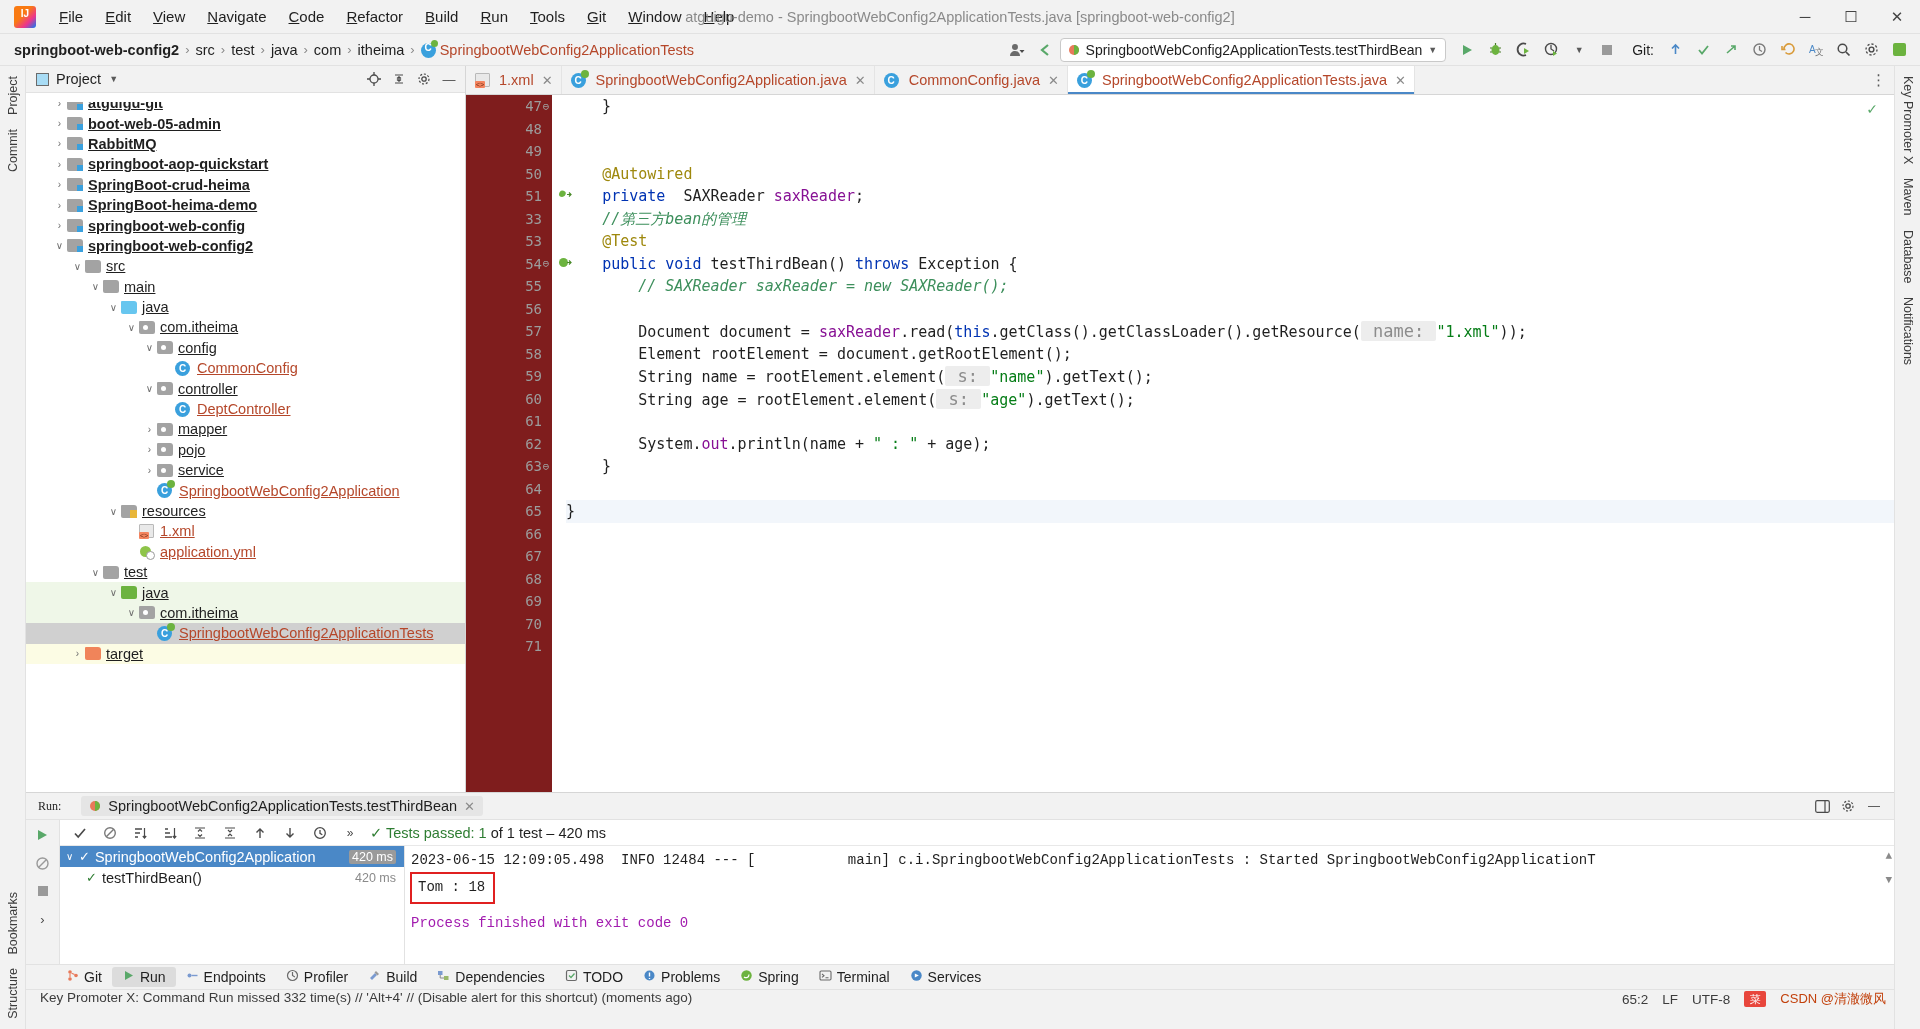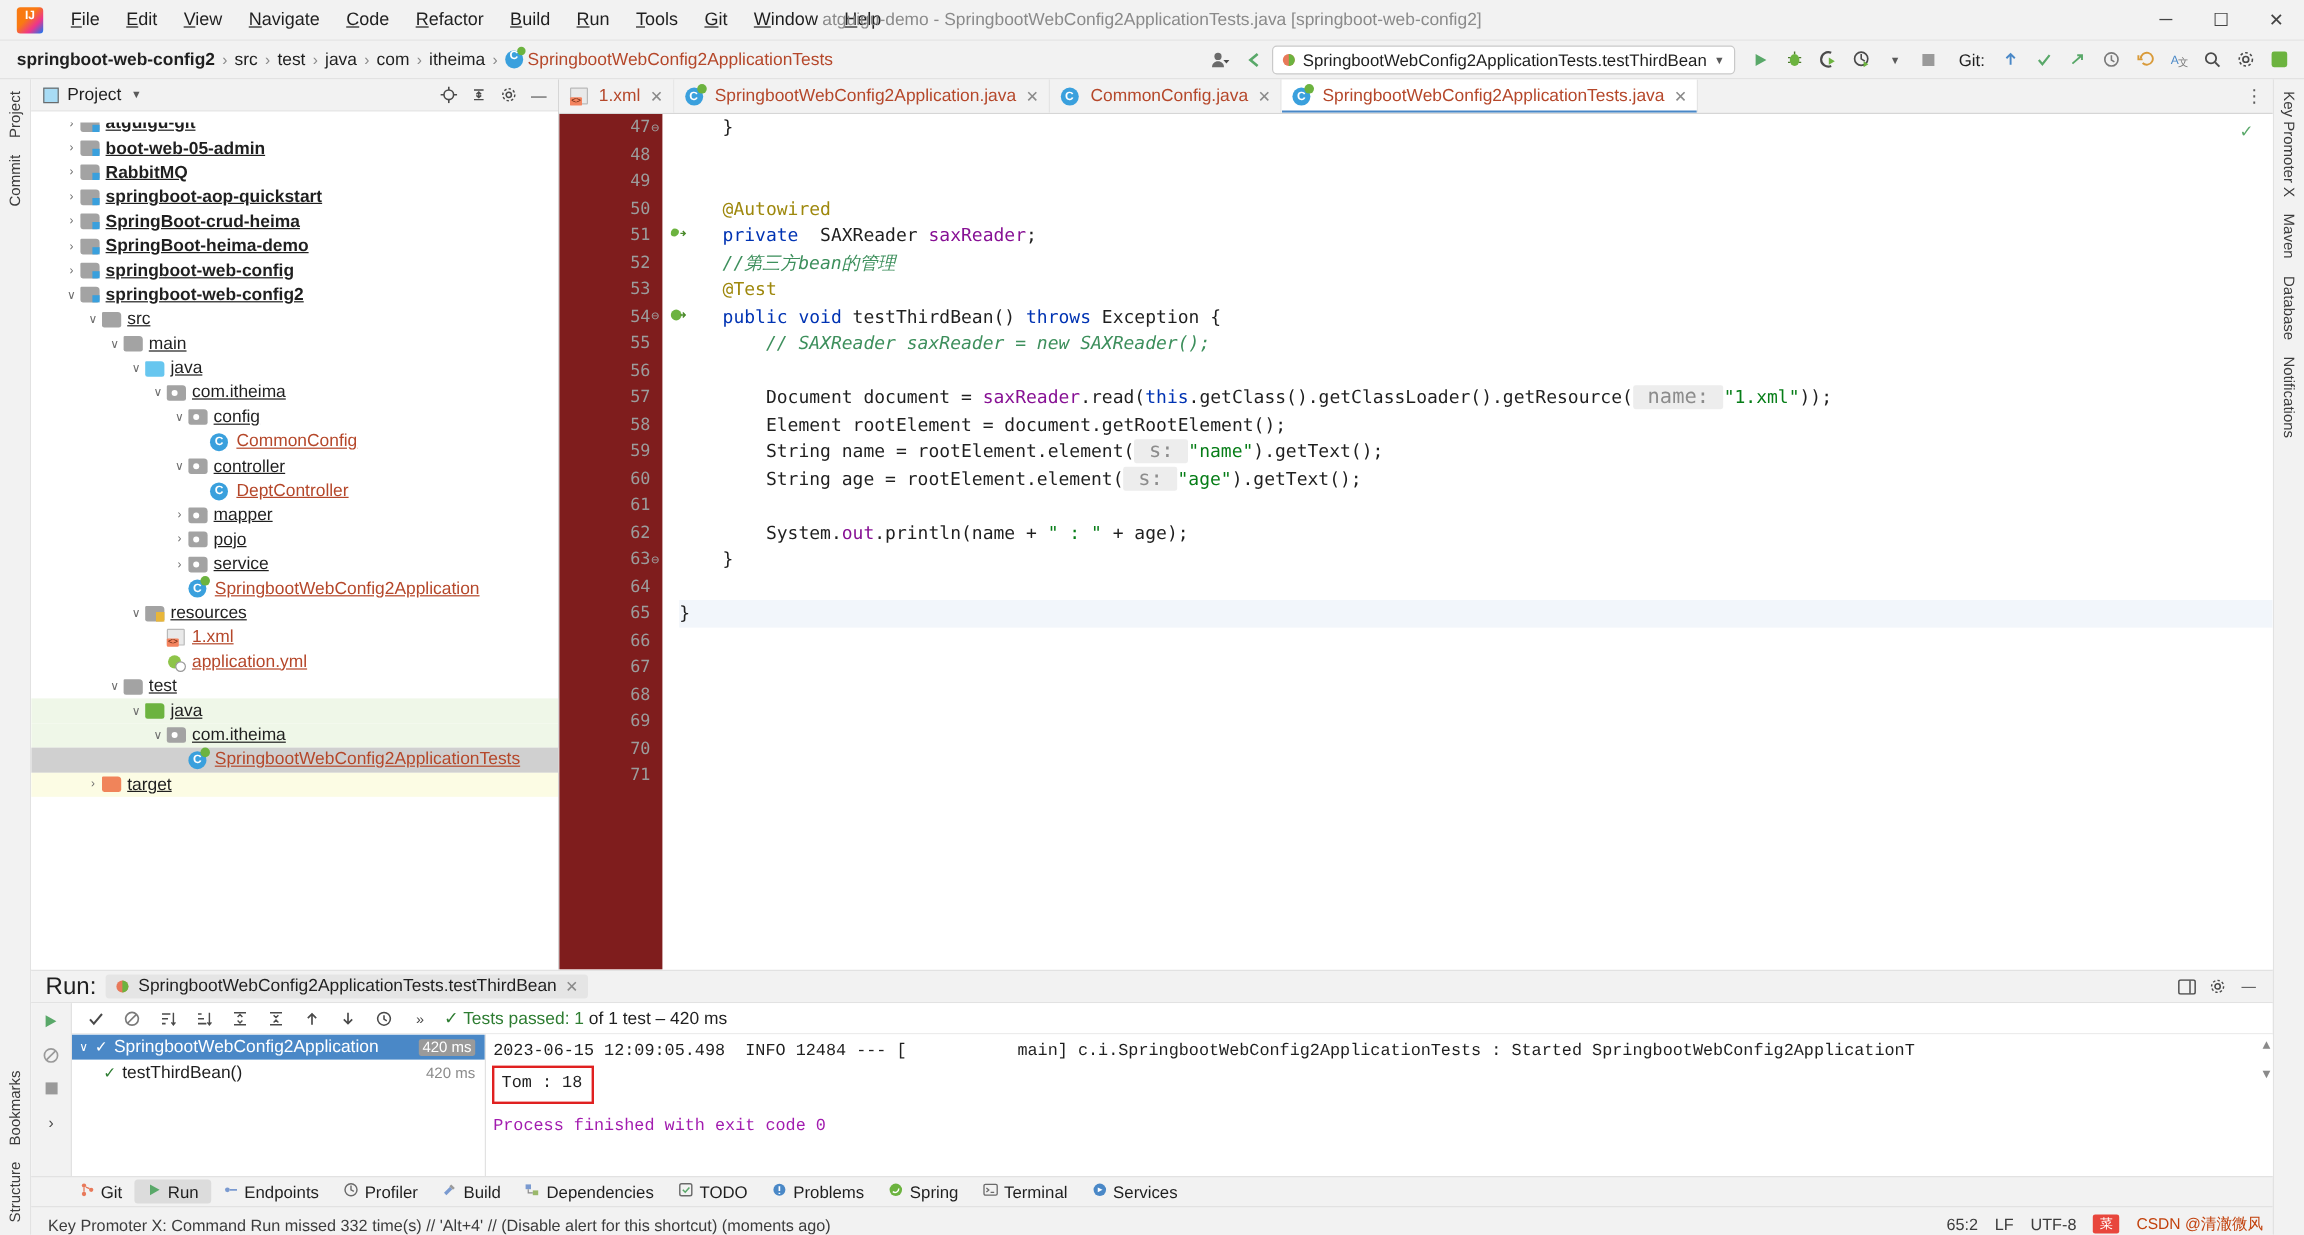"52" span { text: 52 -> 33 }
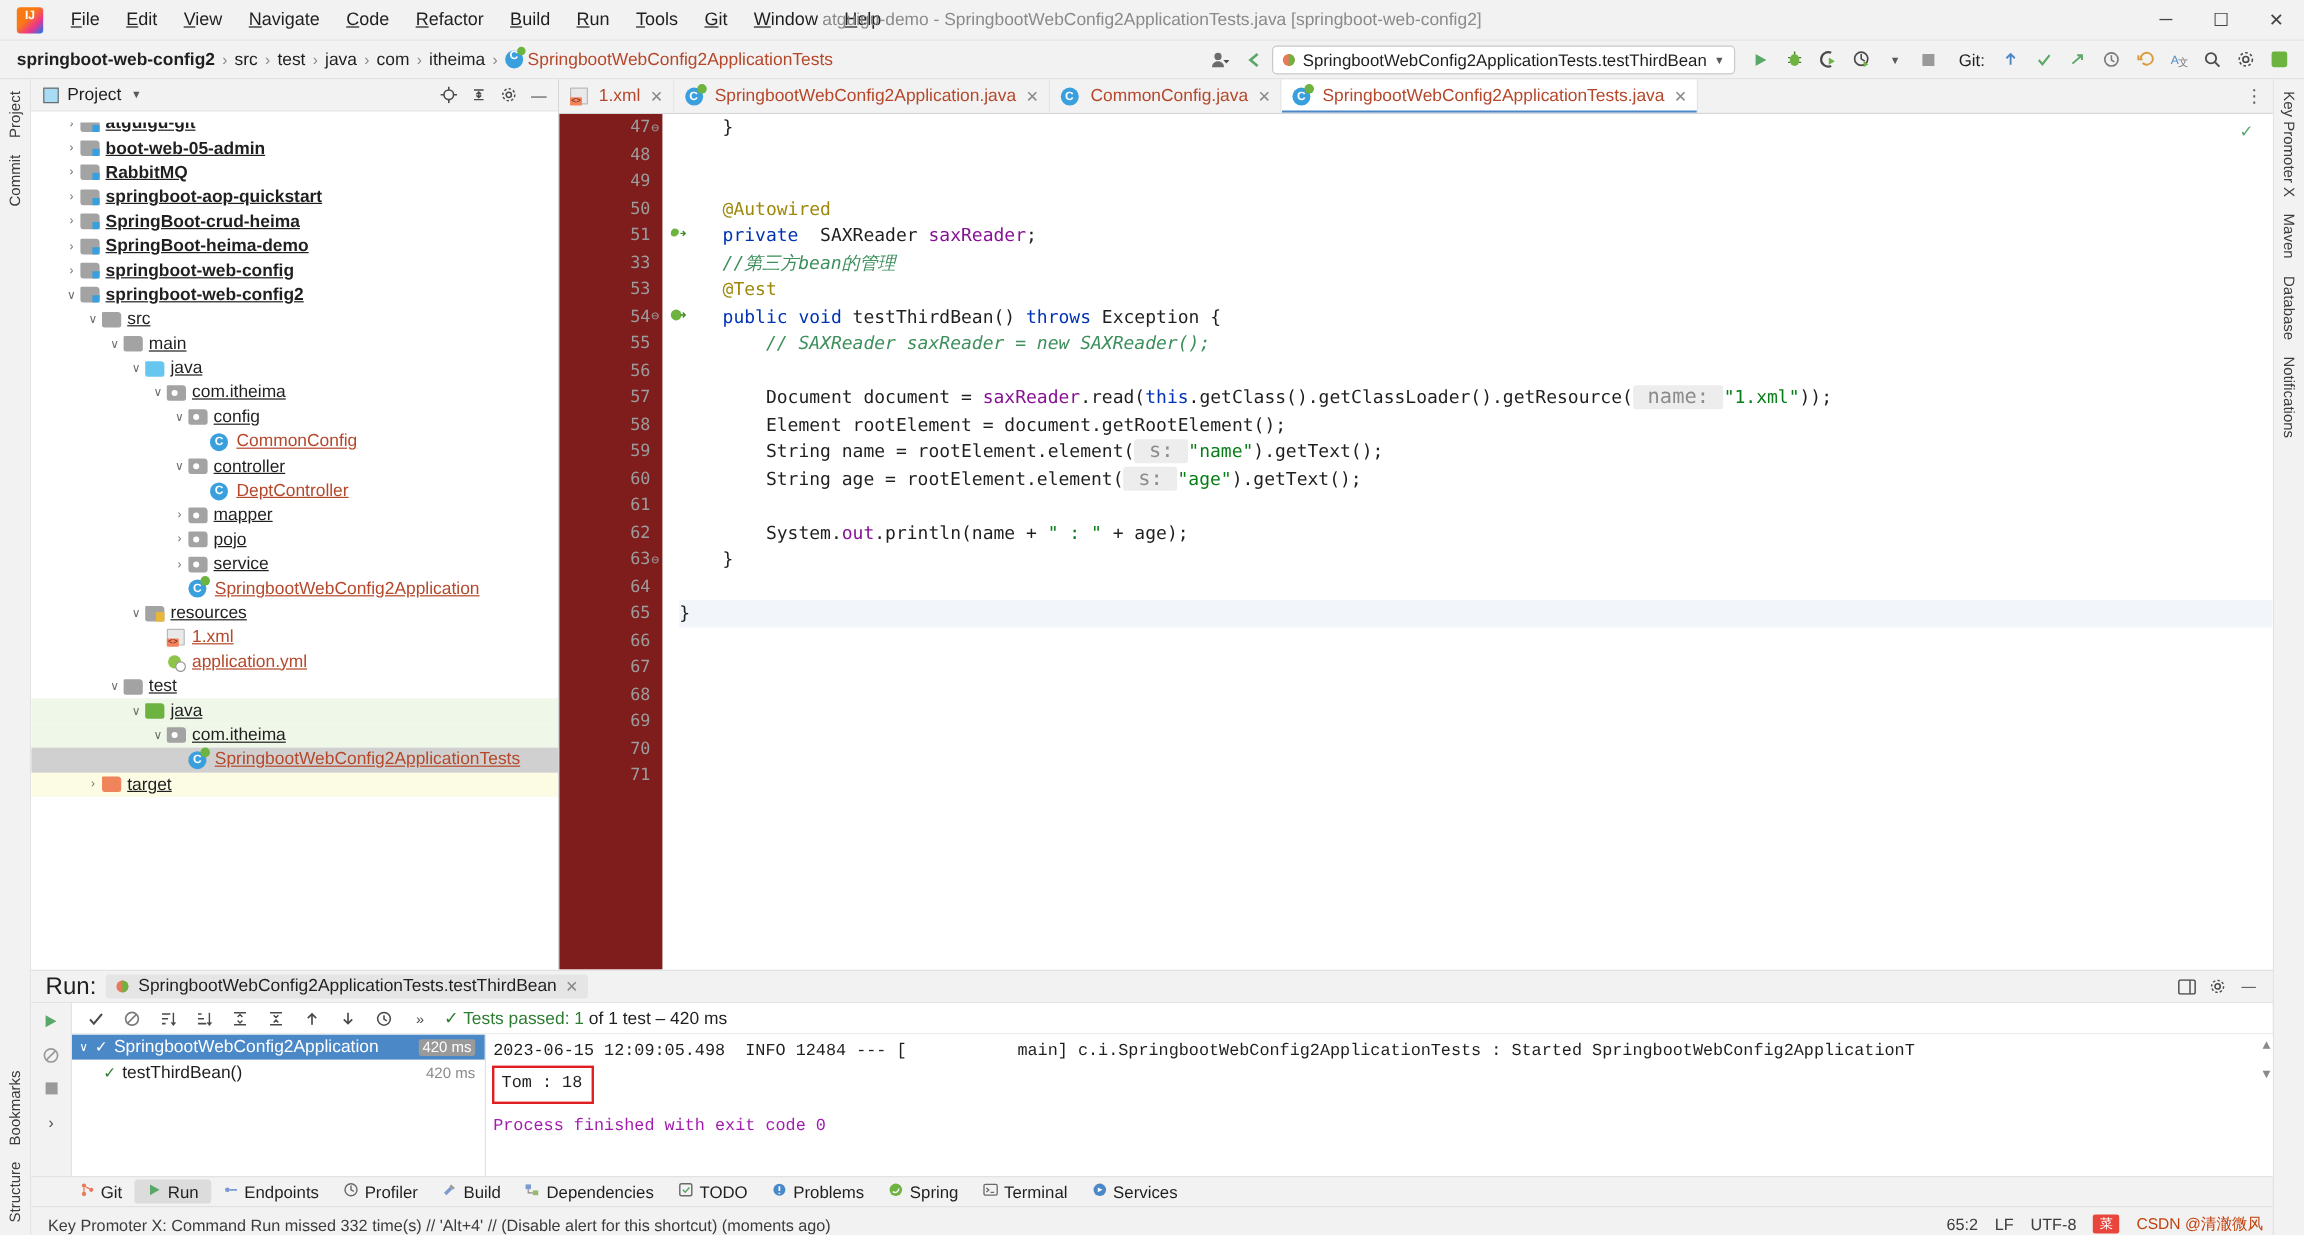"Run:" .run-title { font-family: none -> Liberation Serif, serif; font-size: 20px -> 12px; margin-right: 8px -> 20px }
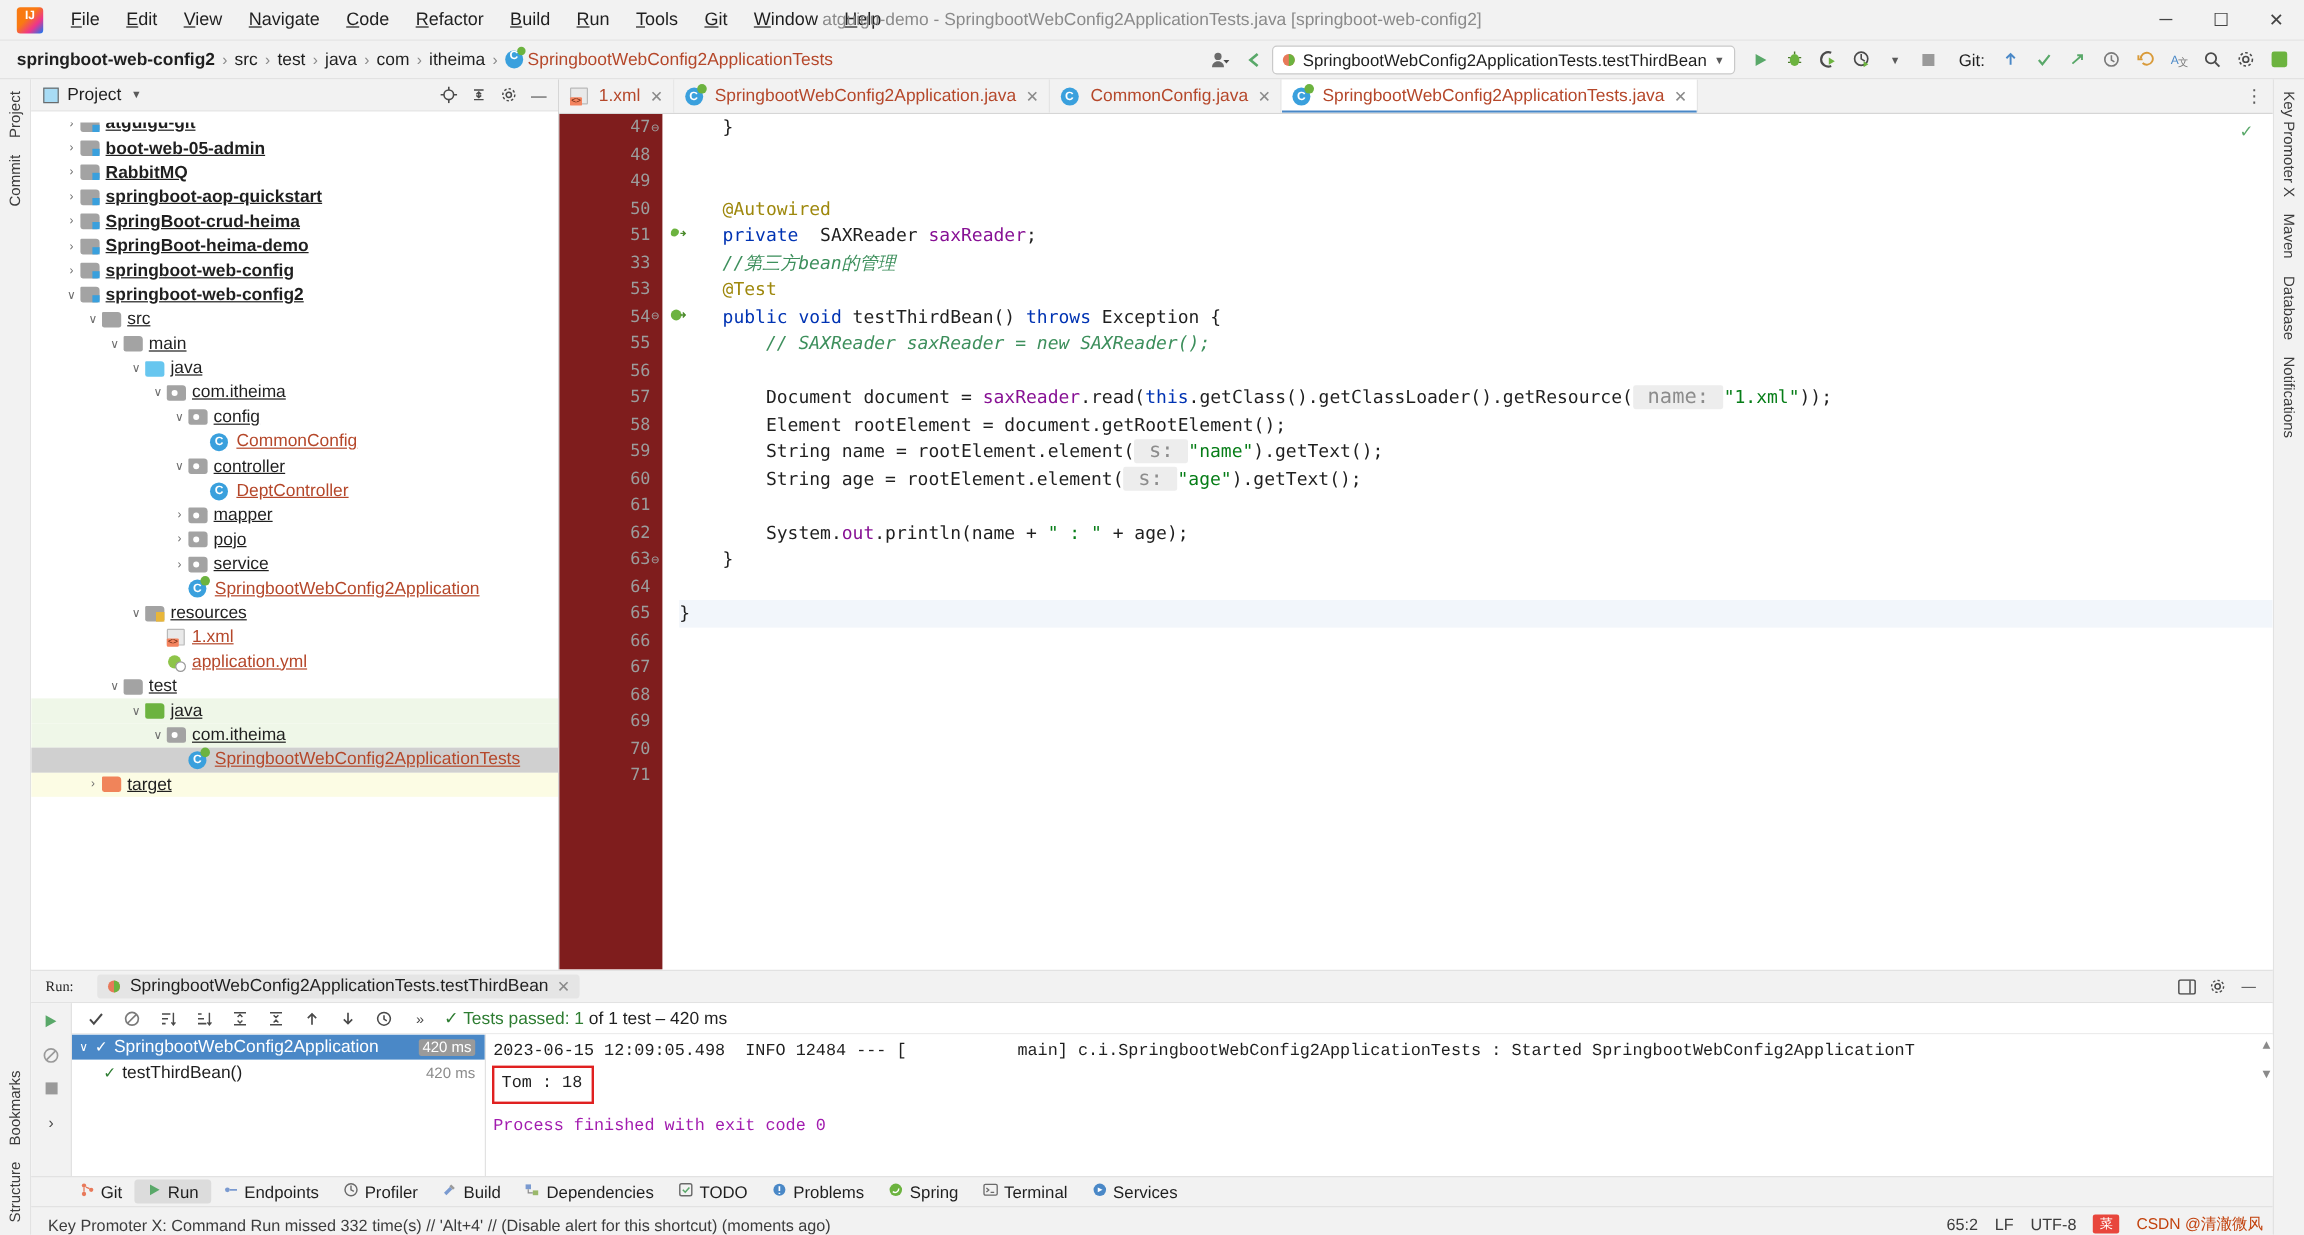"Key Promoter X: Command Run" .statusbar { align-items: flex-end -> flex-start; height: 24px -> 40px }
